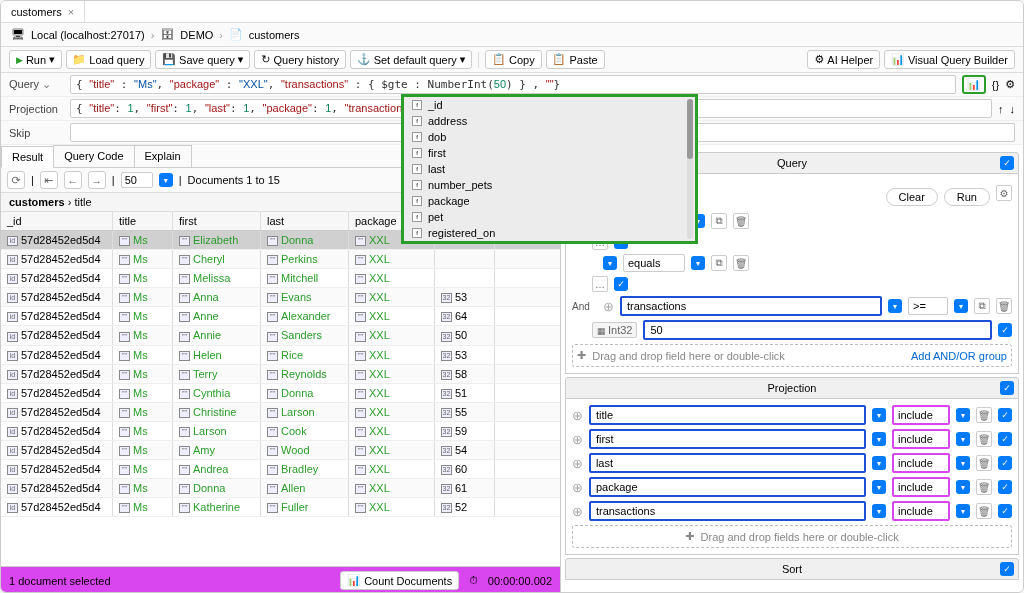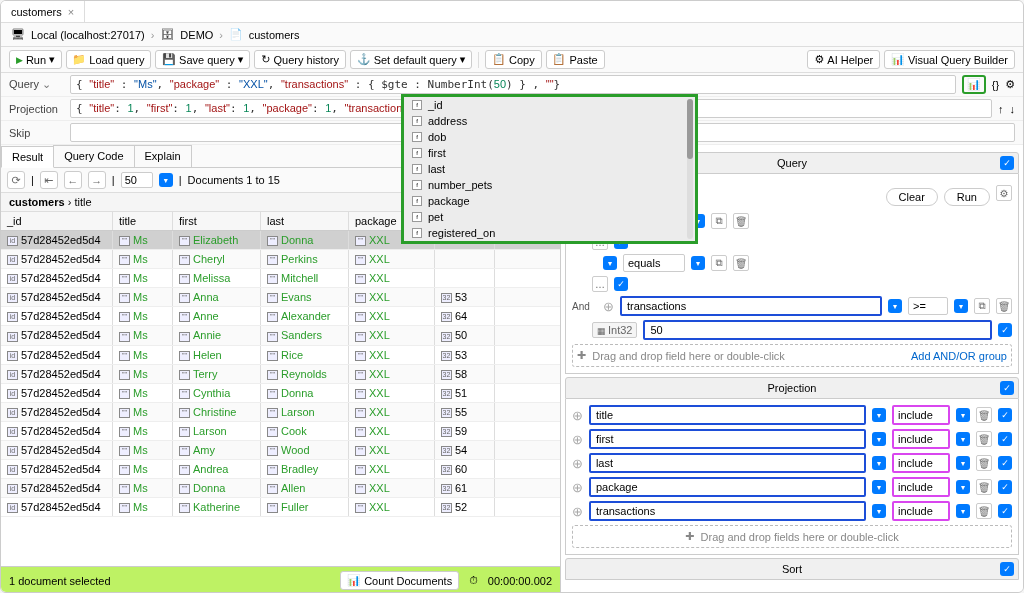"1 document selected" .result-status { background: #bef264 -> #d946ef }
